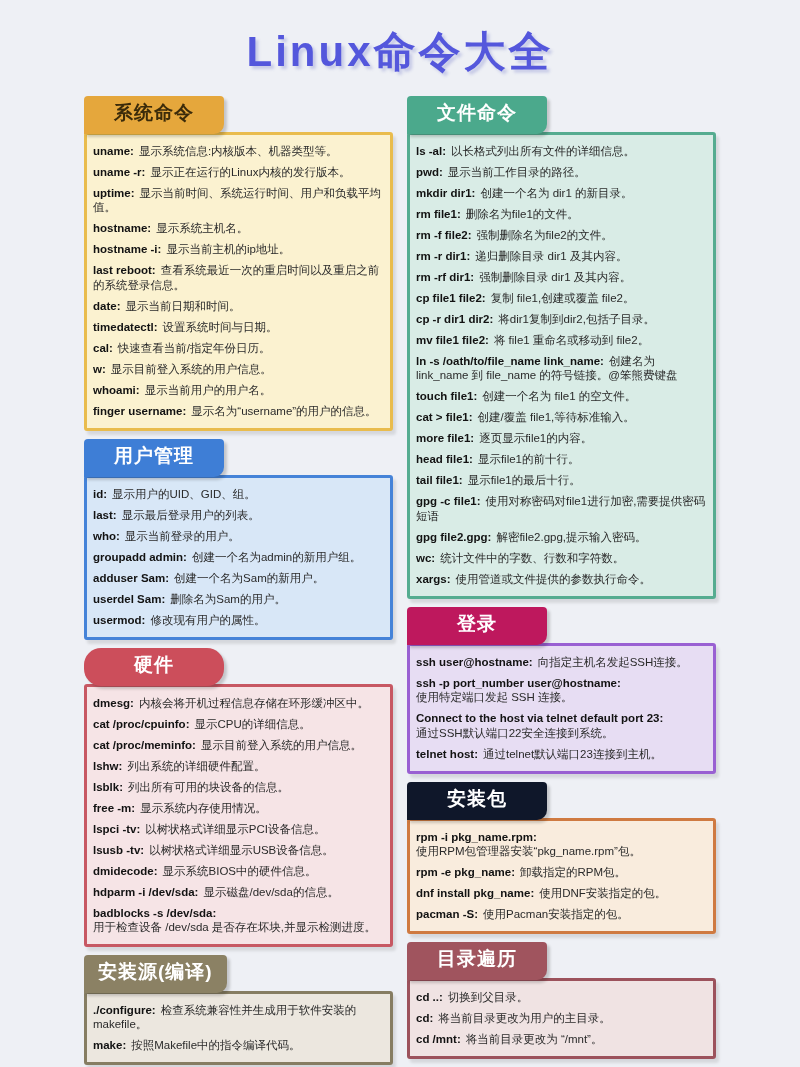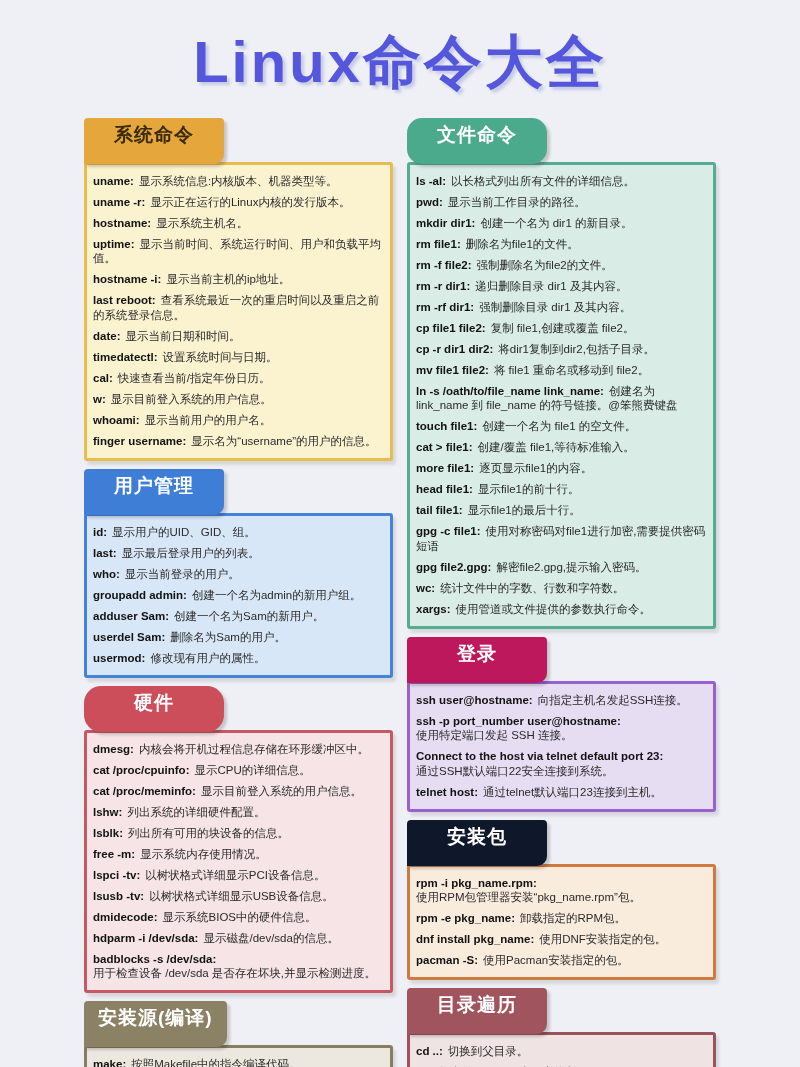"Linux命令大全" .page-title { font-size: 58px -> 42px }
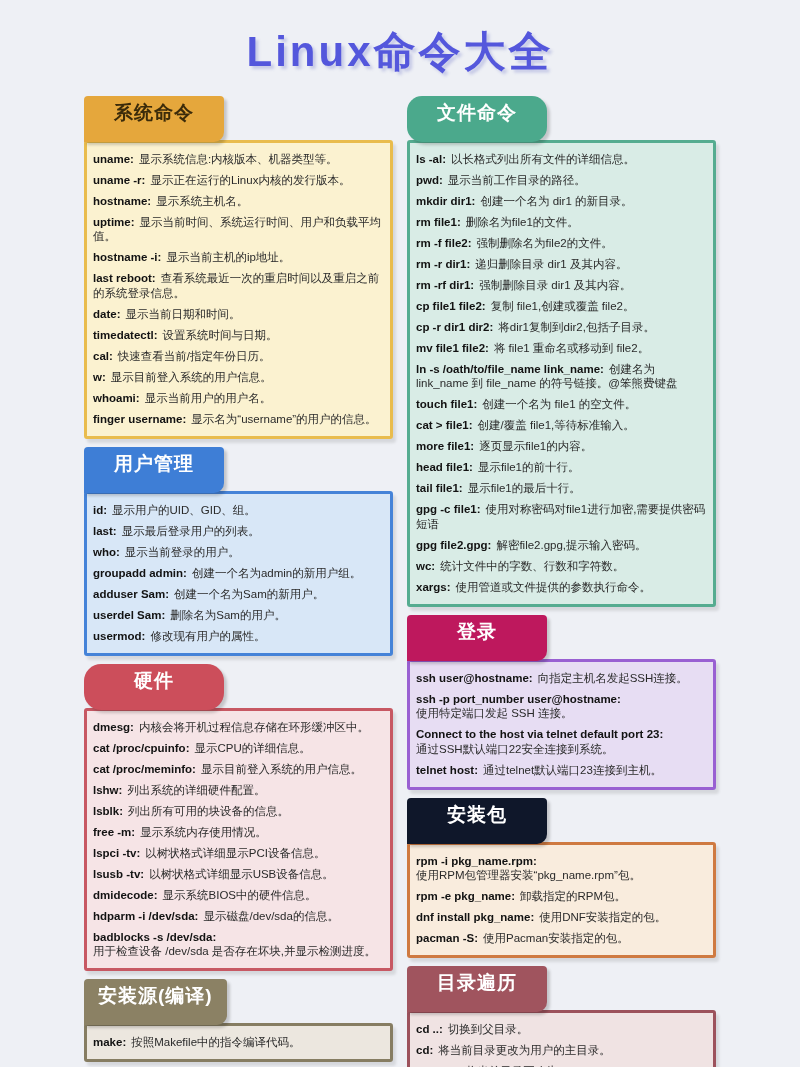"系统命令" .tab { padding: 4px 14px 16px -> 4px 14px 8px }
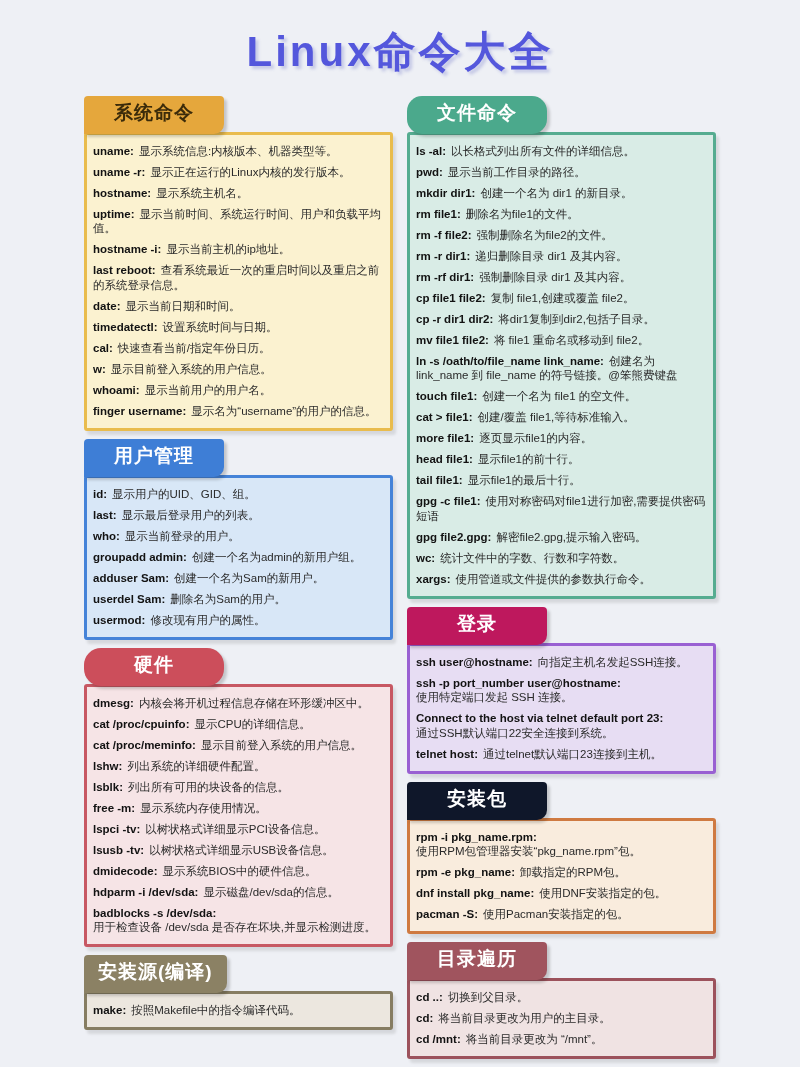"文件命令" div.tab { border-radius: 15px -> none }
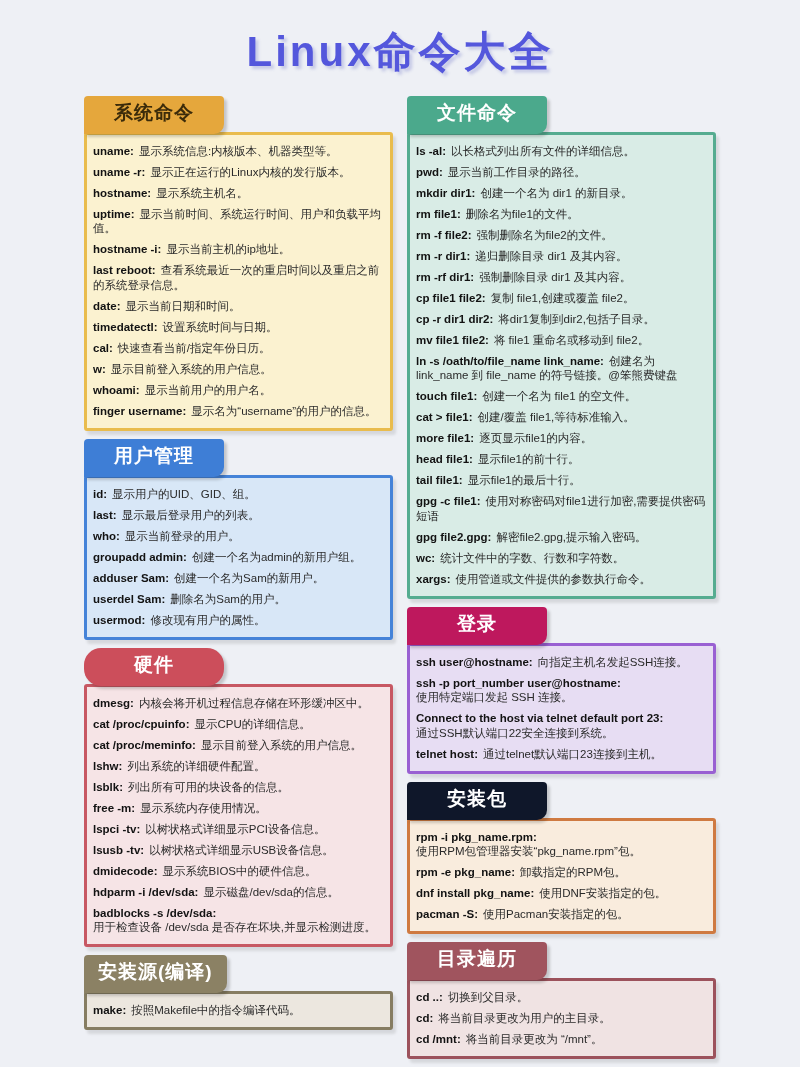"hostname: 显示系统主机名。" p.entry { order: before "uptime: 显示当前时间、系统运行时间、用户和负载平均值。" -> after "uptime: 显示当前时间、系统运行时间、用户和负载平均值。" }
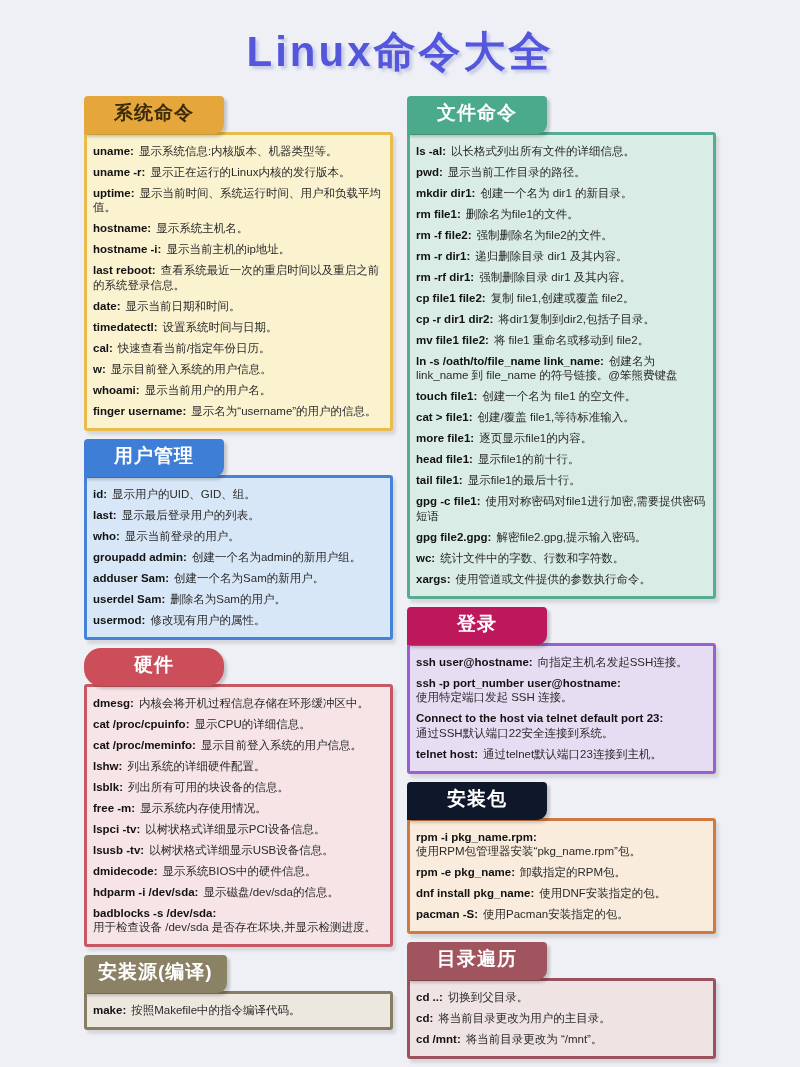"./configure: 检查系统兼容性并生成用于软件安装的makefile。" p.entry { html: none -> <p><b>./configure:</b><span>检查系统兼容性并生成用于软件安装的makefile。</span></p> }
